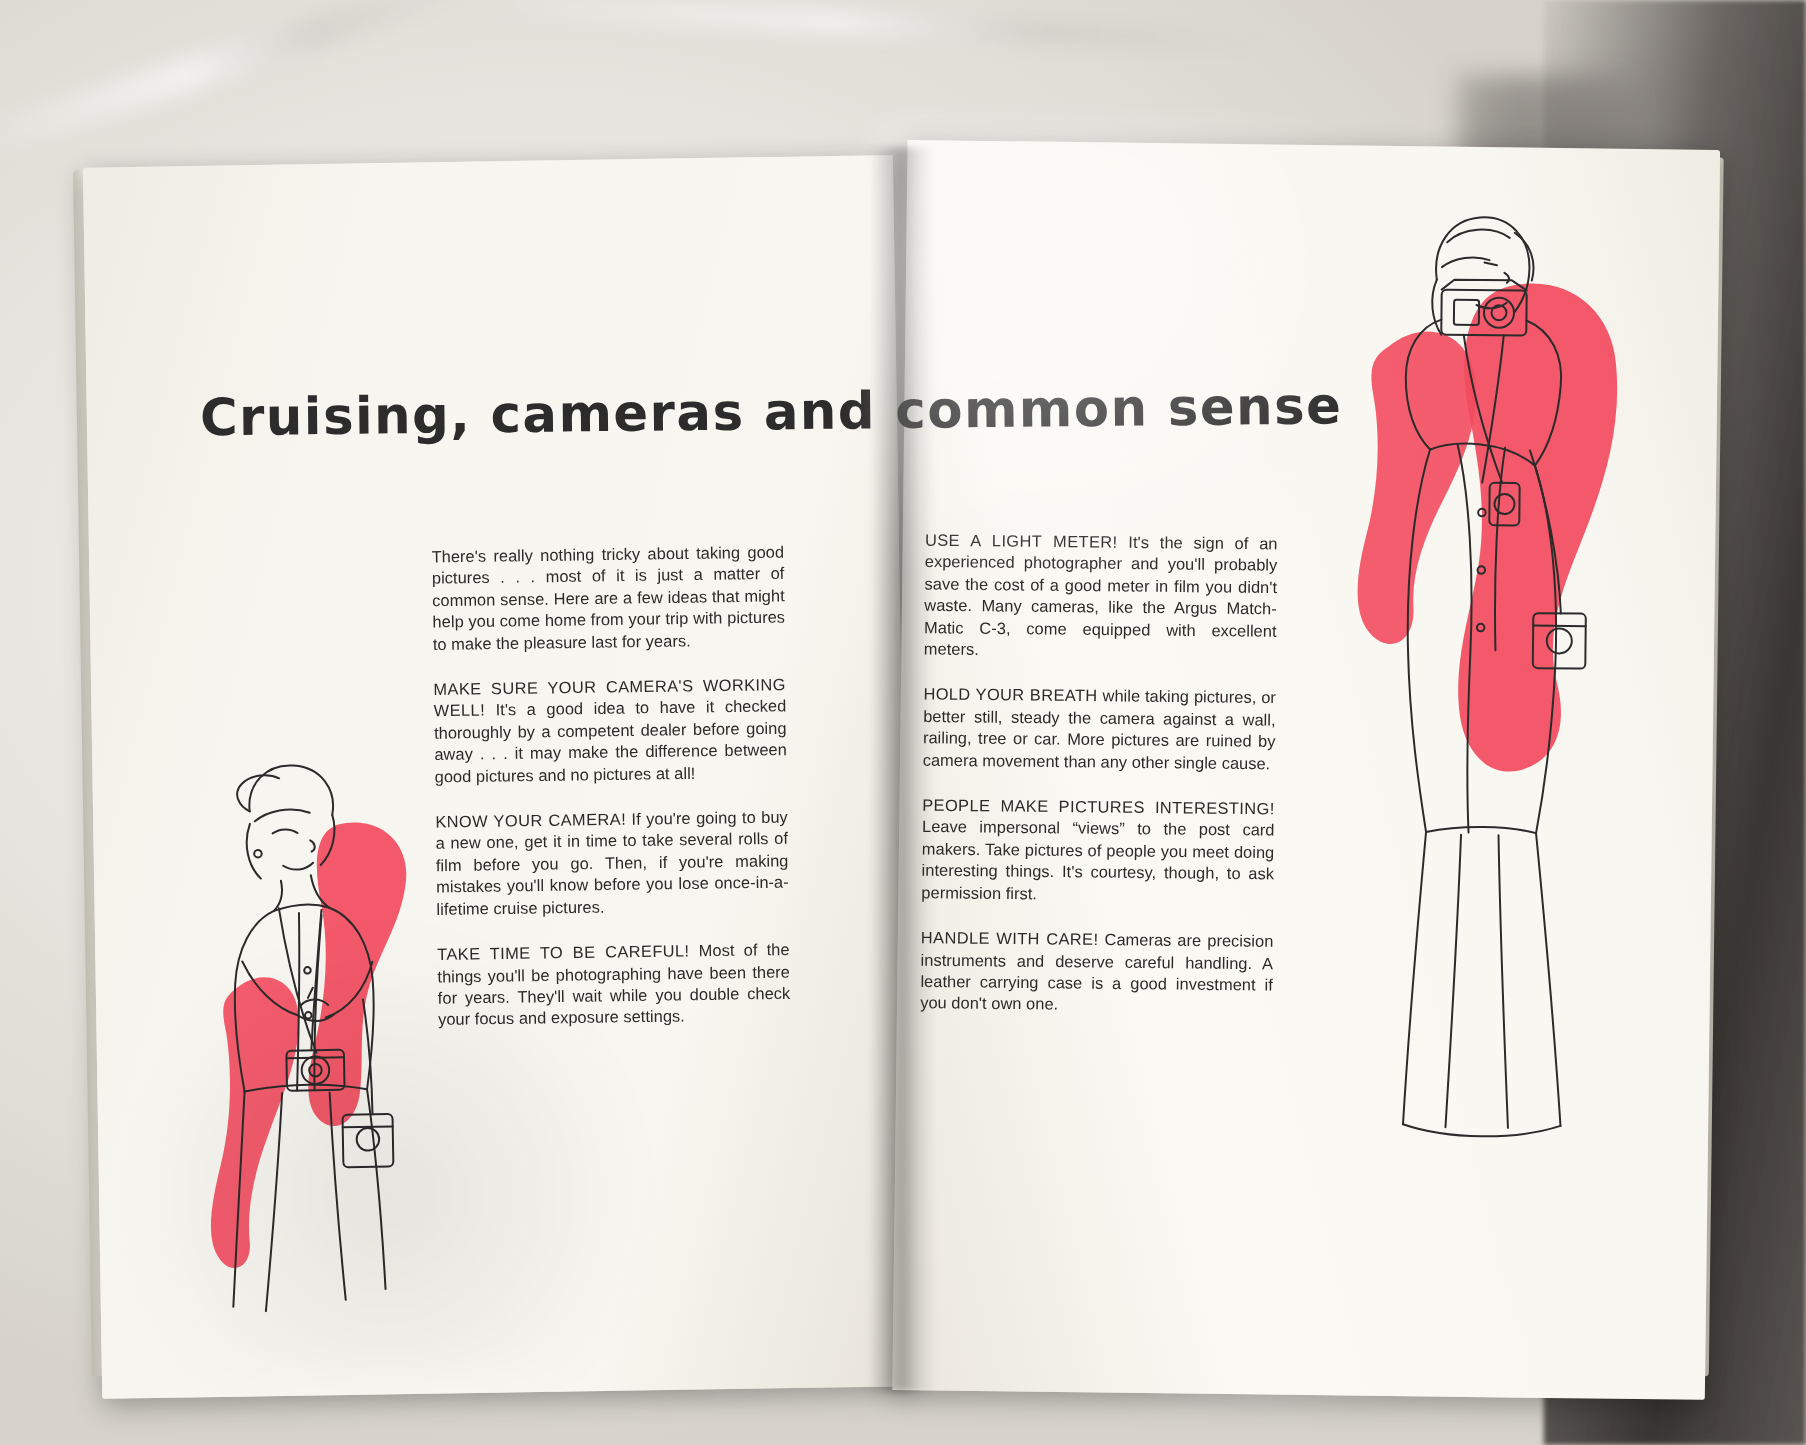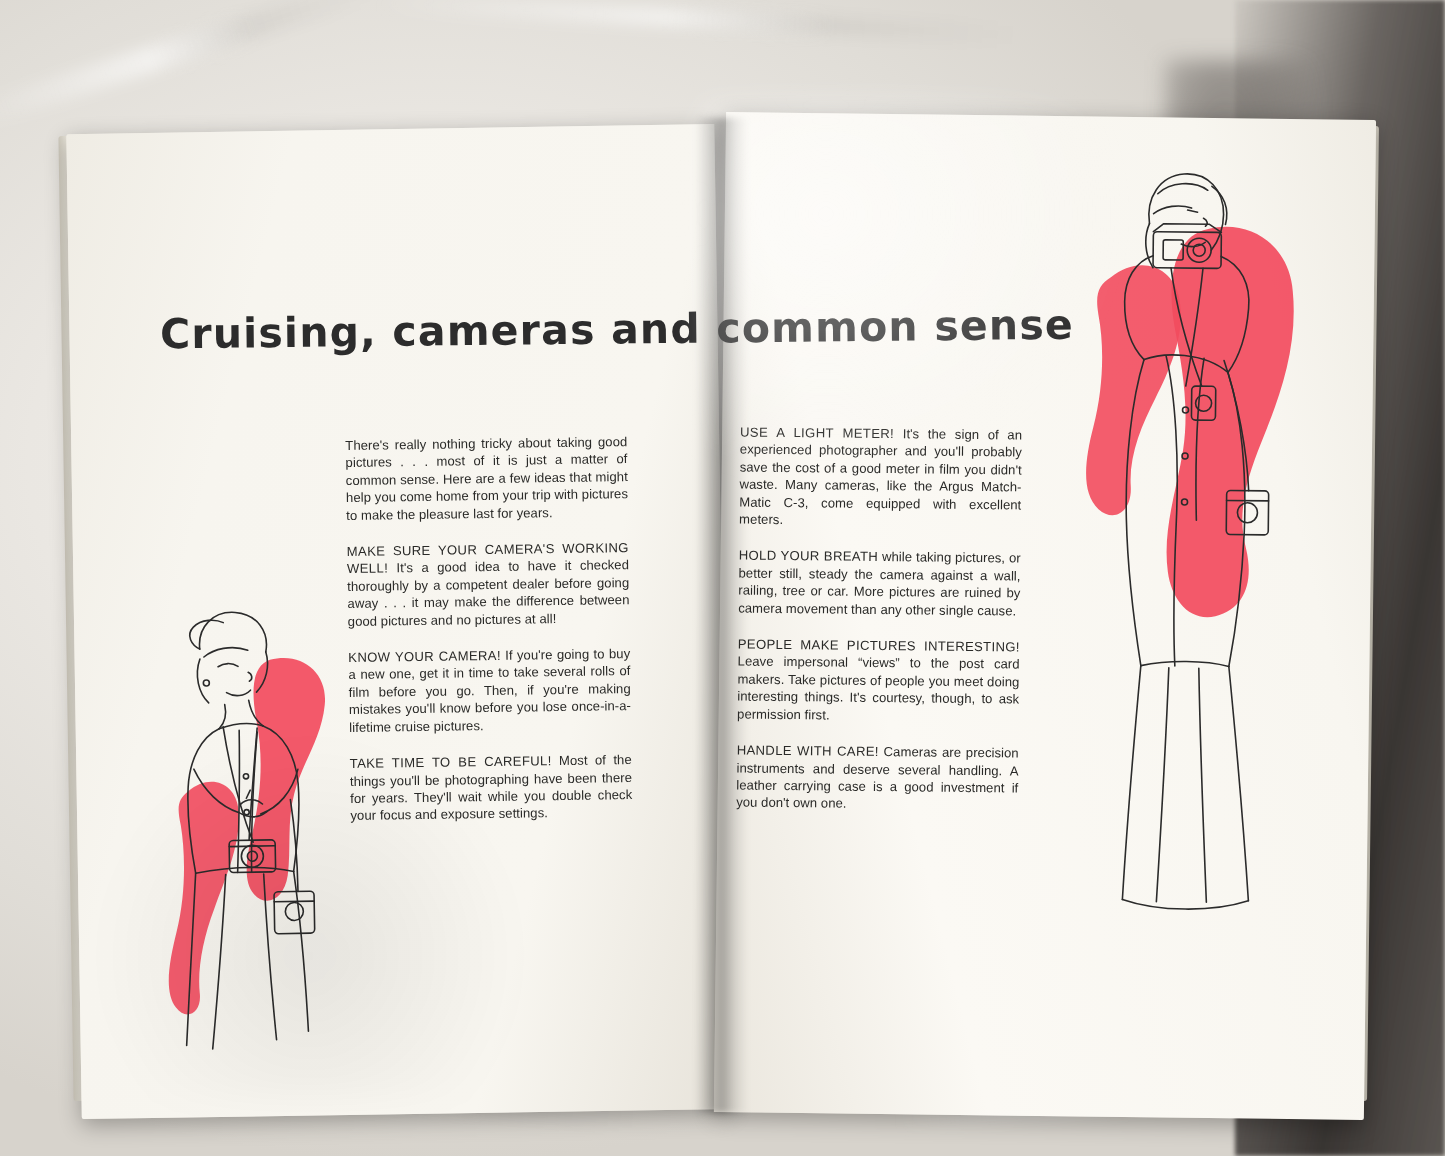"Cameras are precision instruments and" span { text: several -> careful }
